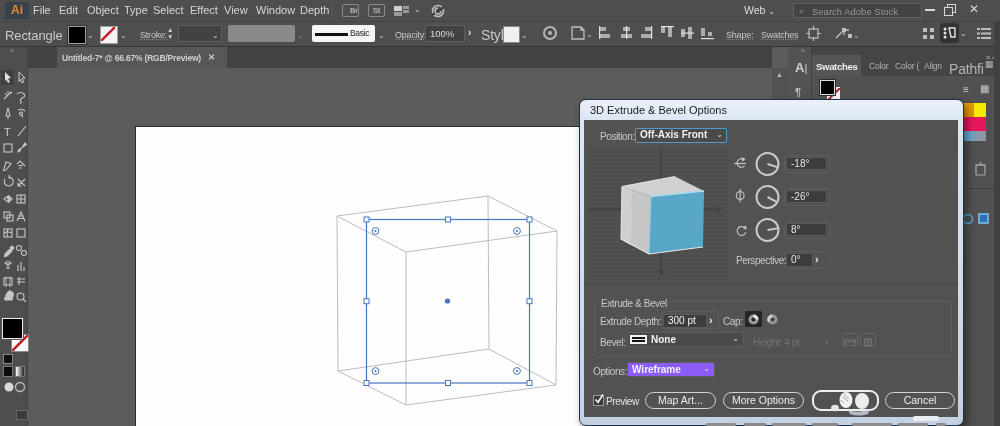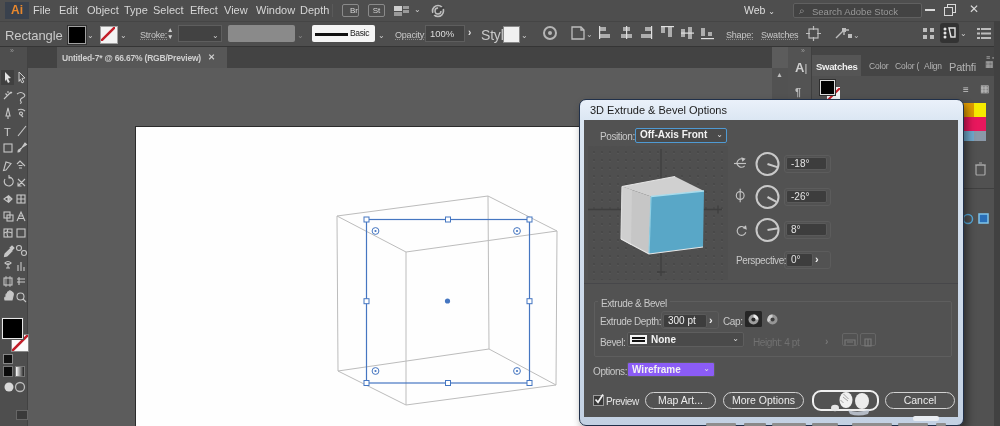"Pathfi" div.abs { font-size: 11px -> 14px }
